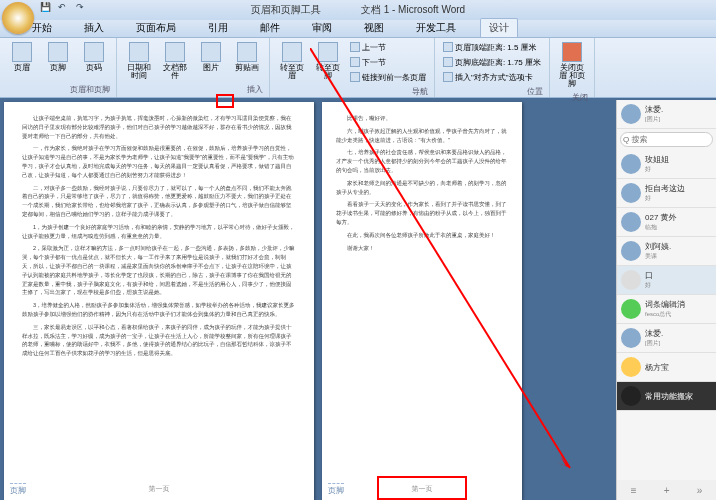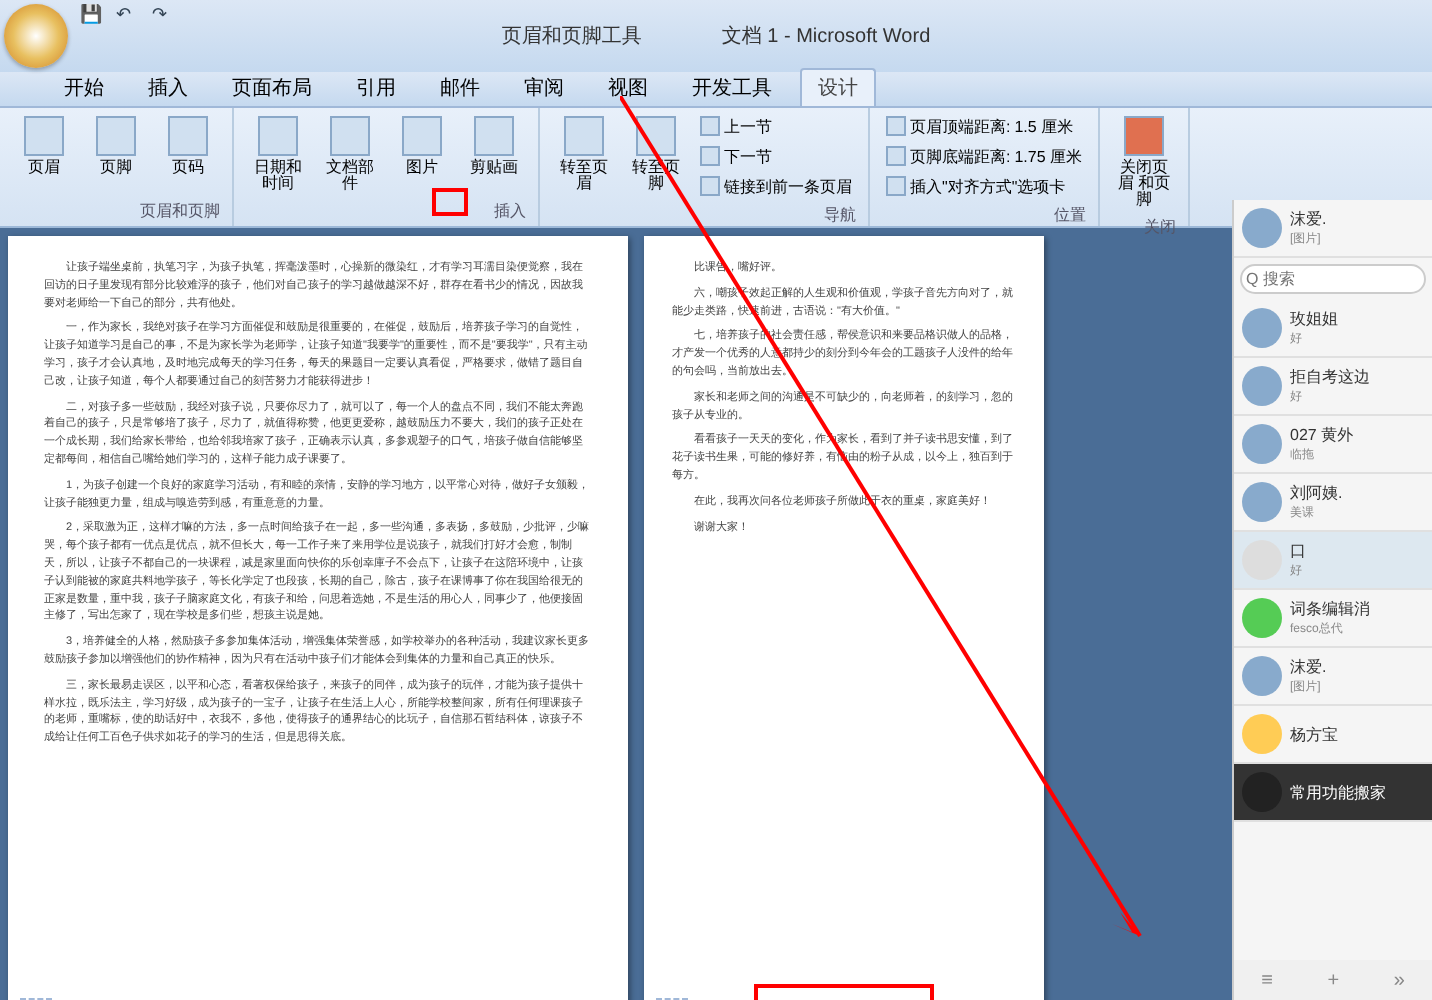"页眉和页脚工具" .titlebar { height: 36px -> 20px }
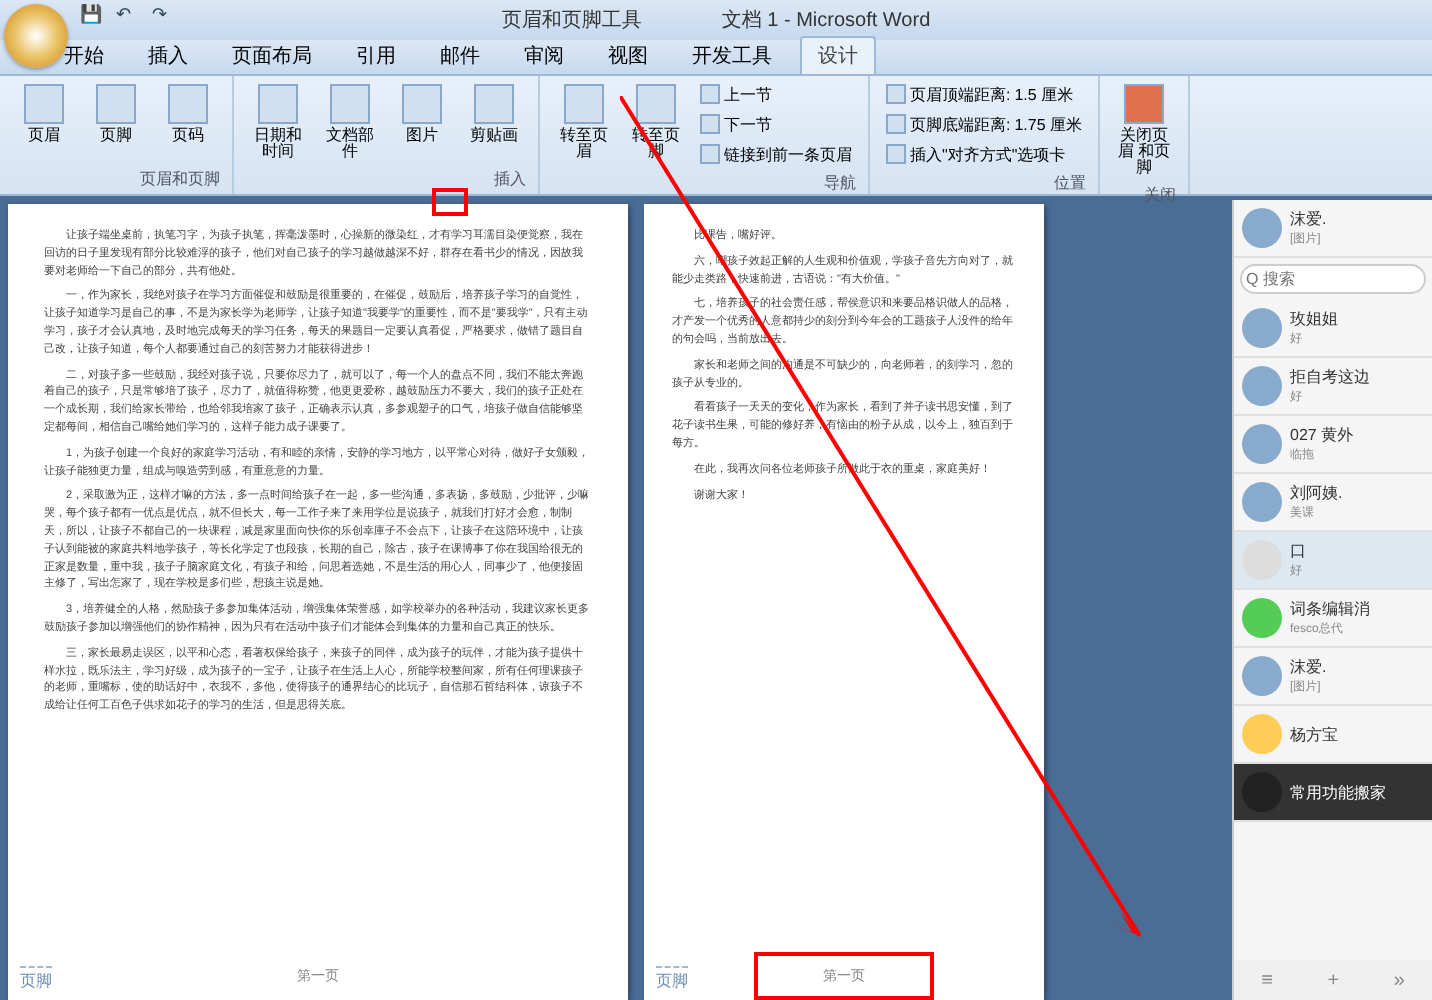"开始" .ribbon-tabs { gap: 6px -> 16px }
